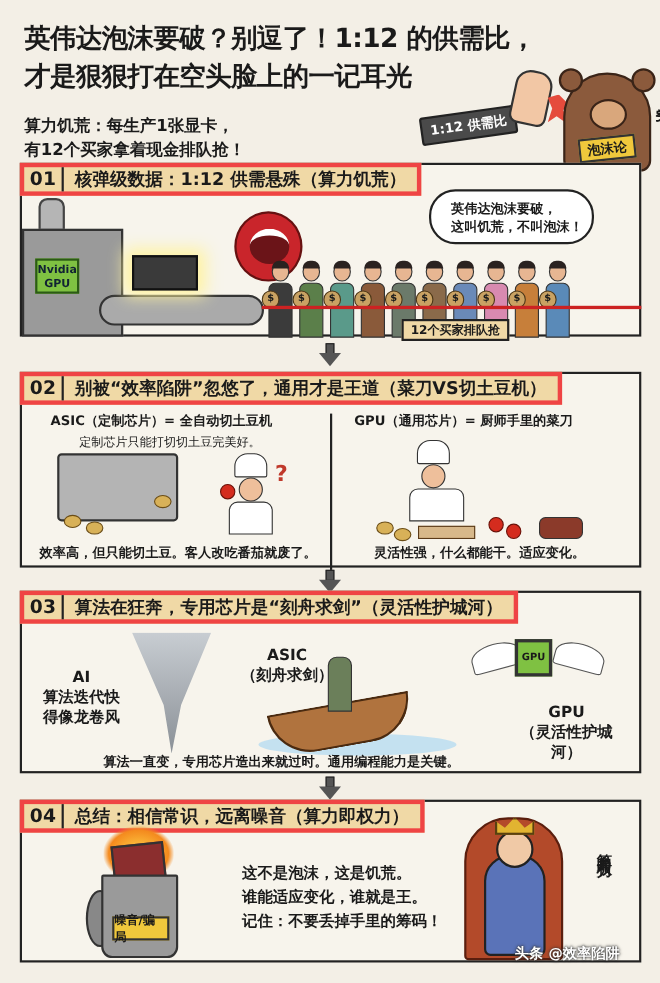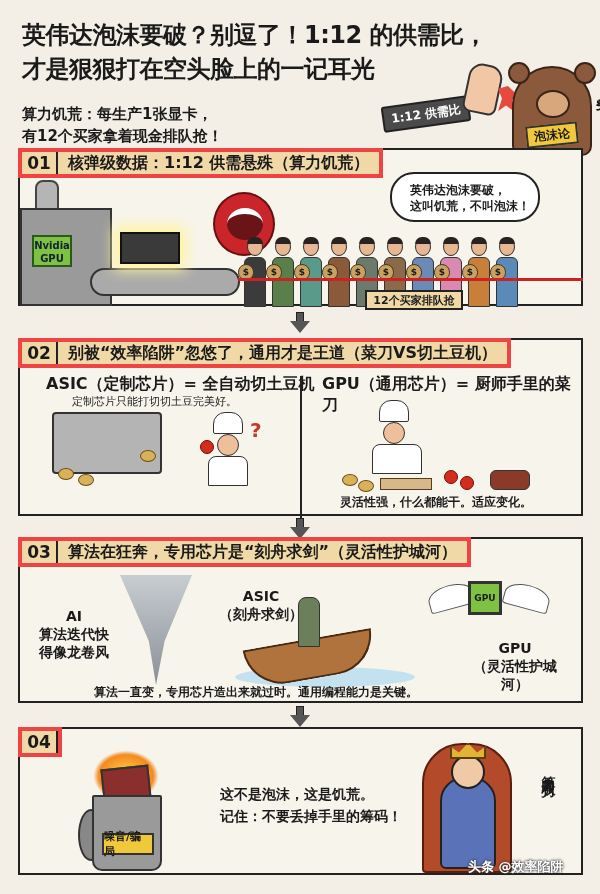"ASIC（定制芯片）= 全自动切土豆机" .half-title { font-size: 16px -> 12px }
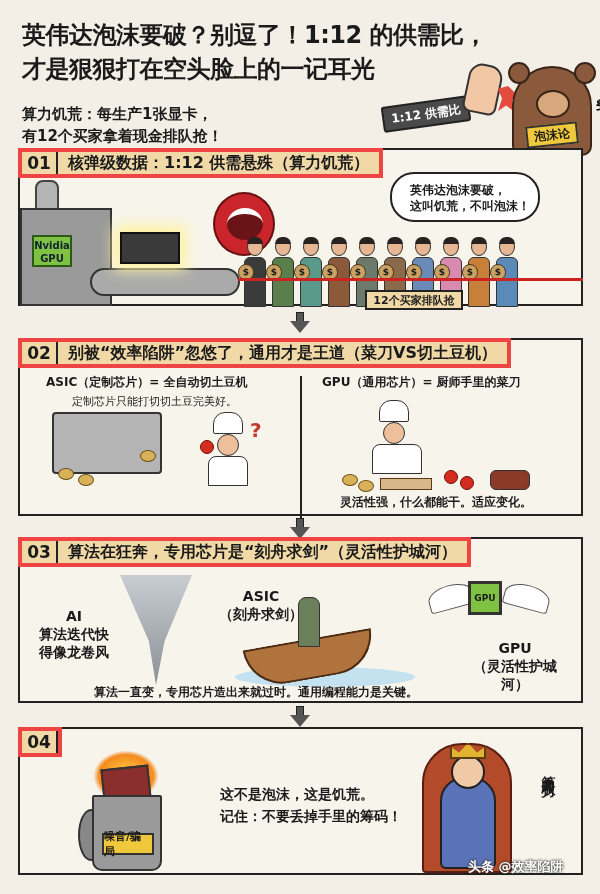"效率高，但只能切土豆。客人改吃番茄就废了。" div.half-foot { html: none -> <div>效率高，但只能切土豆。客人改吃番茄就废了。</div> }
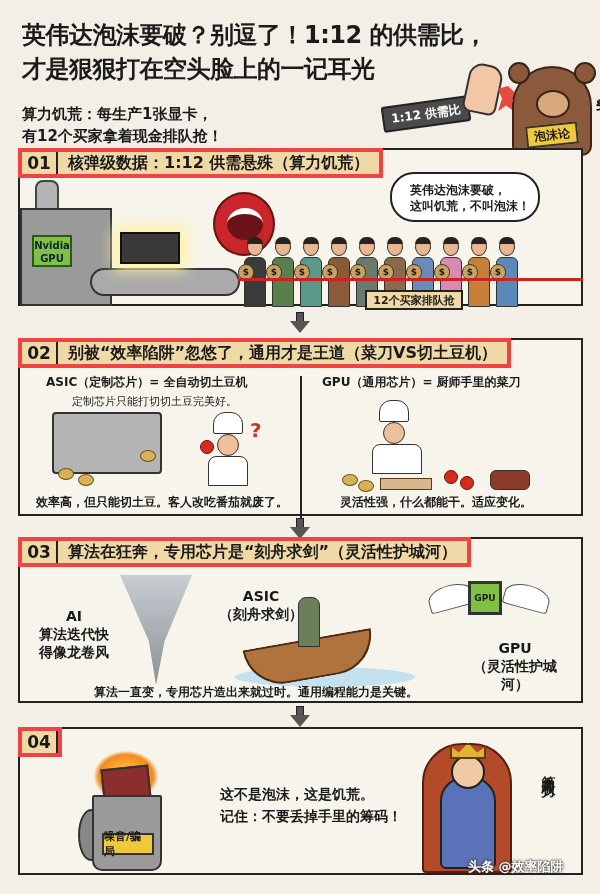"总结：相信常识，远离噪音（算力即权力）" div.sec-title { html: none -> <div>总结：相信常识，远离噪音（算力即权力）</div> }
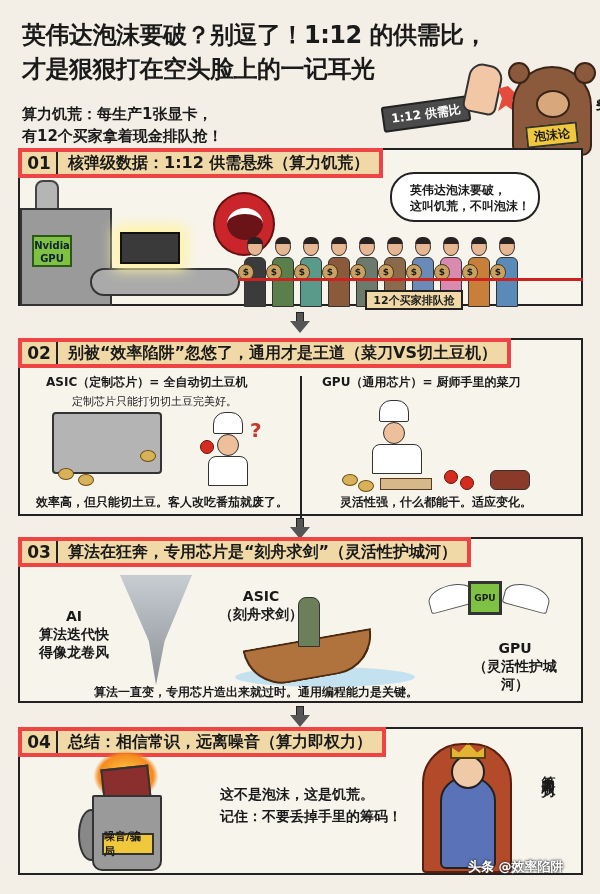"谁能适应变化，谁就是王。" div { html: none -> <div>谁能适应变化，谁就是王。</div> }
